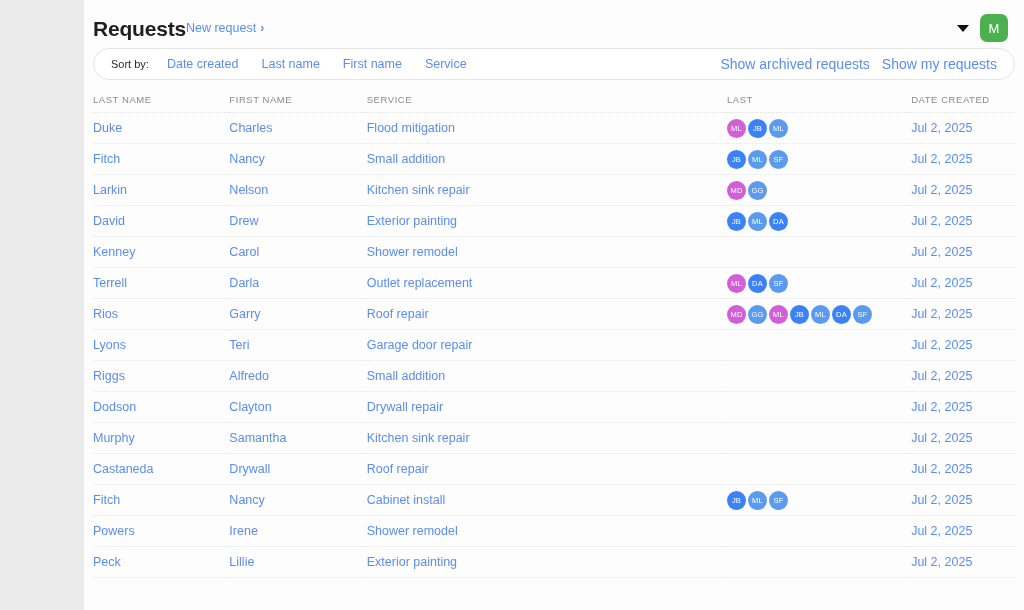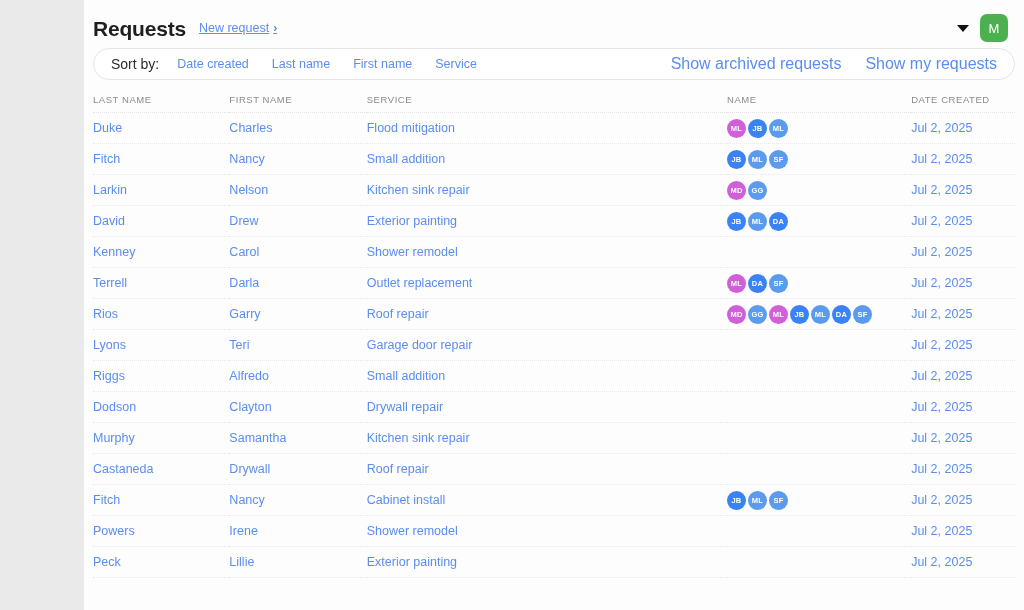"New request" .new-request { margin-left: 13px -> none; text-decoration: underline -> none }
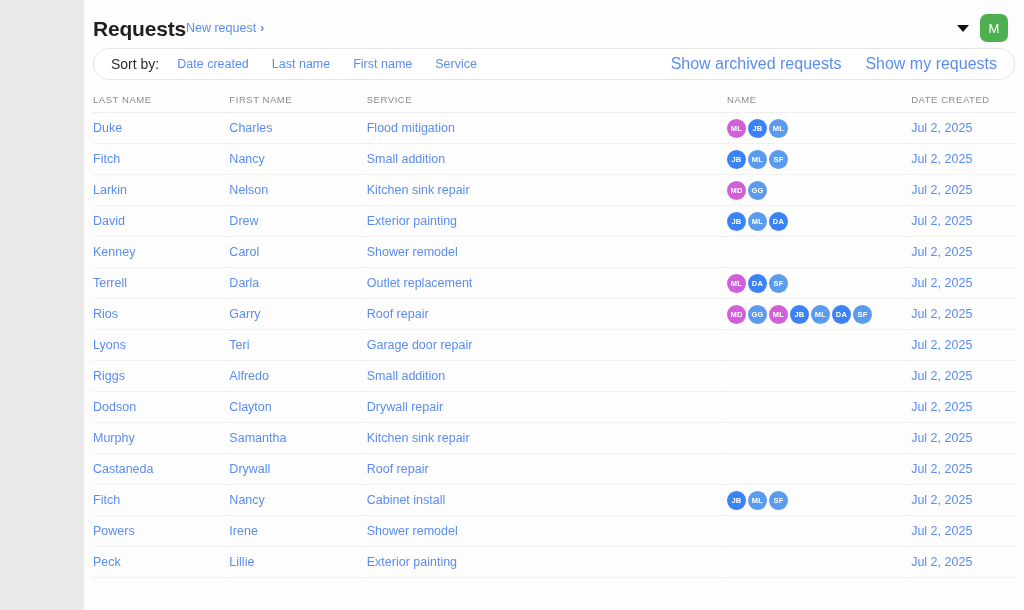"Sort by:" .sort-label { font-size: 14px -> 11px }
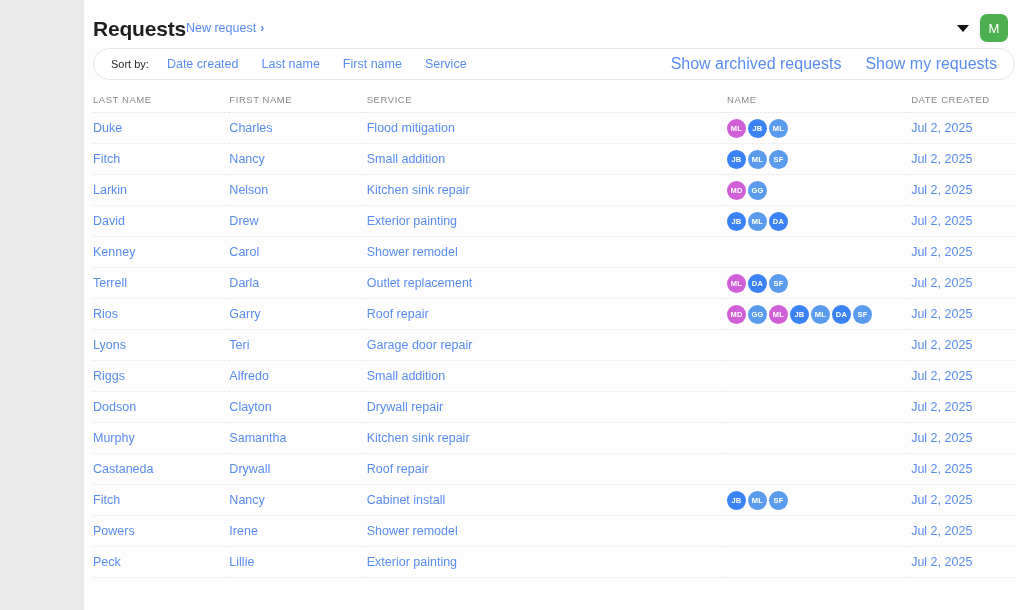"Show archived requests" .sort-right { font-size: 16px -> 14px; margin-left: 24px -> 12px }
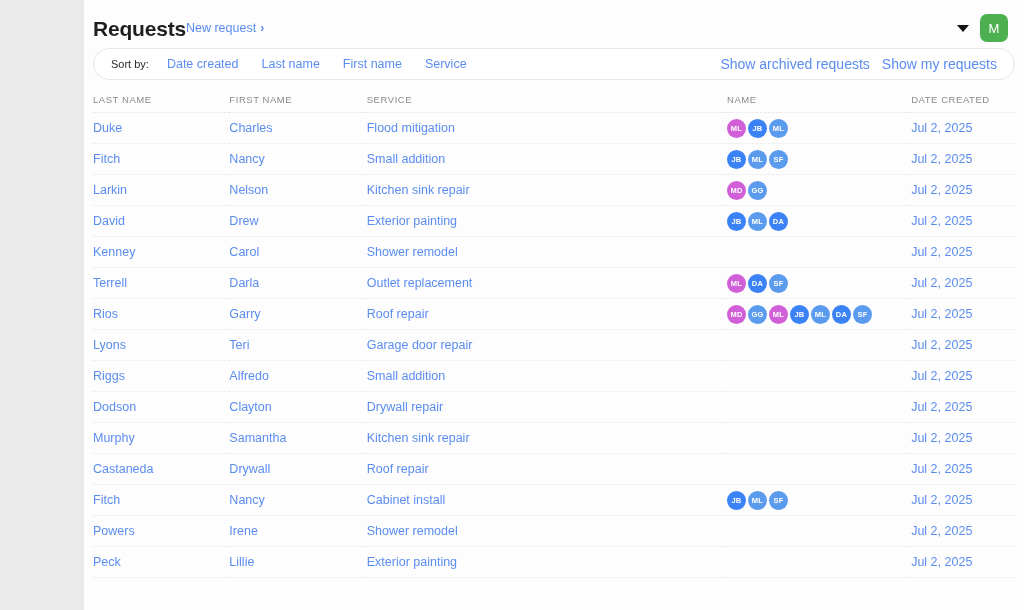"NAME" th { text: NAME -> LAST }
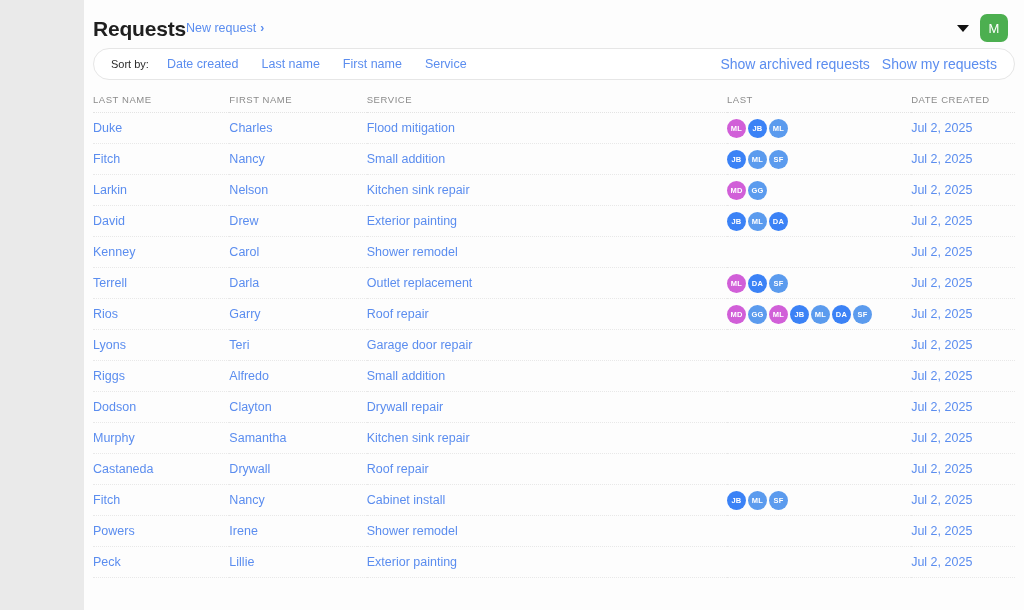"ML" .team-cell { font-weight: bold -> none }
